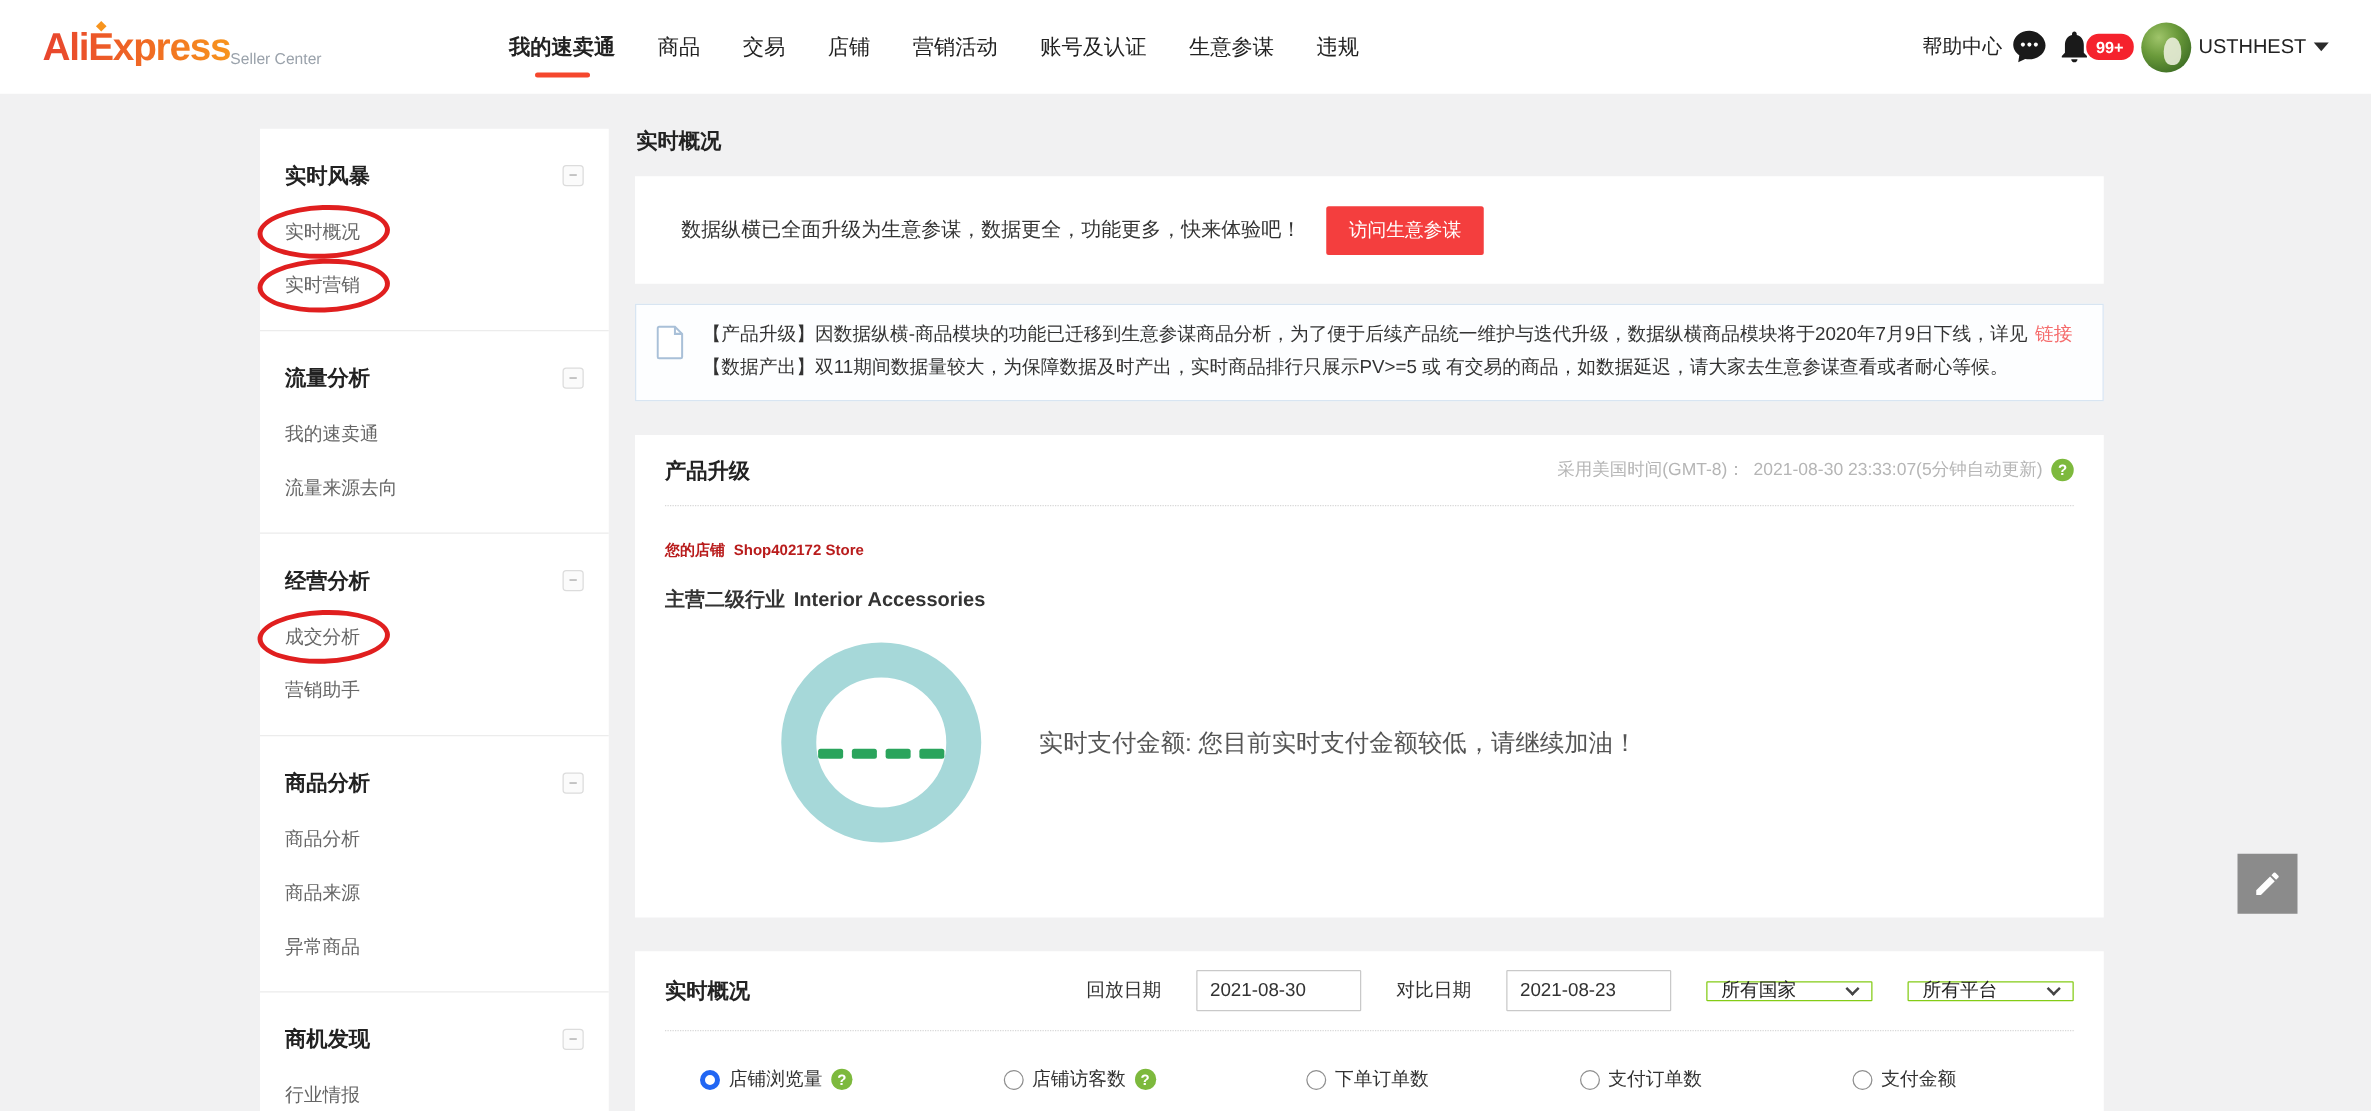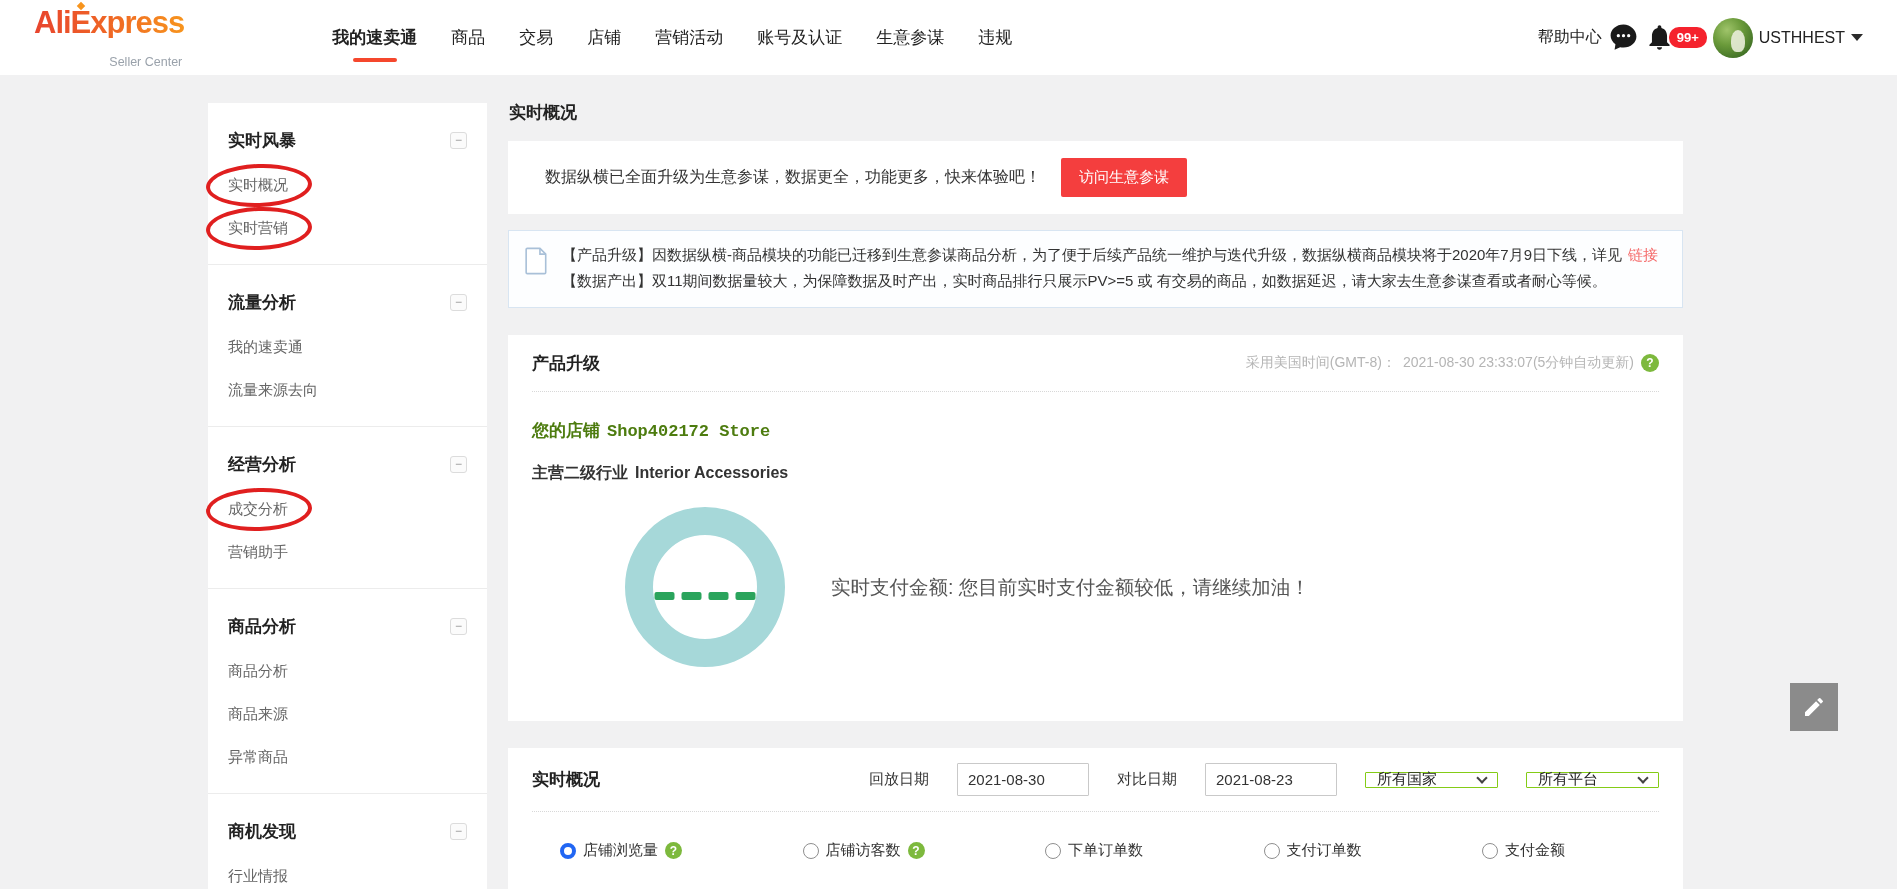"AliExpress" .logo-block { flex-direction: column -> row }
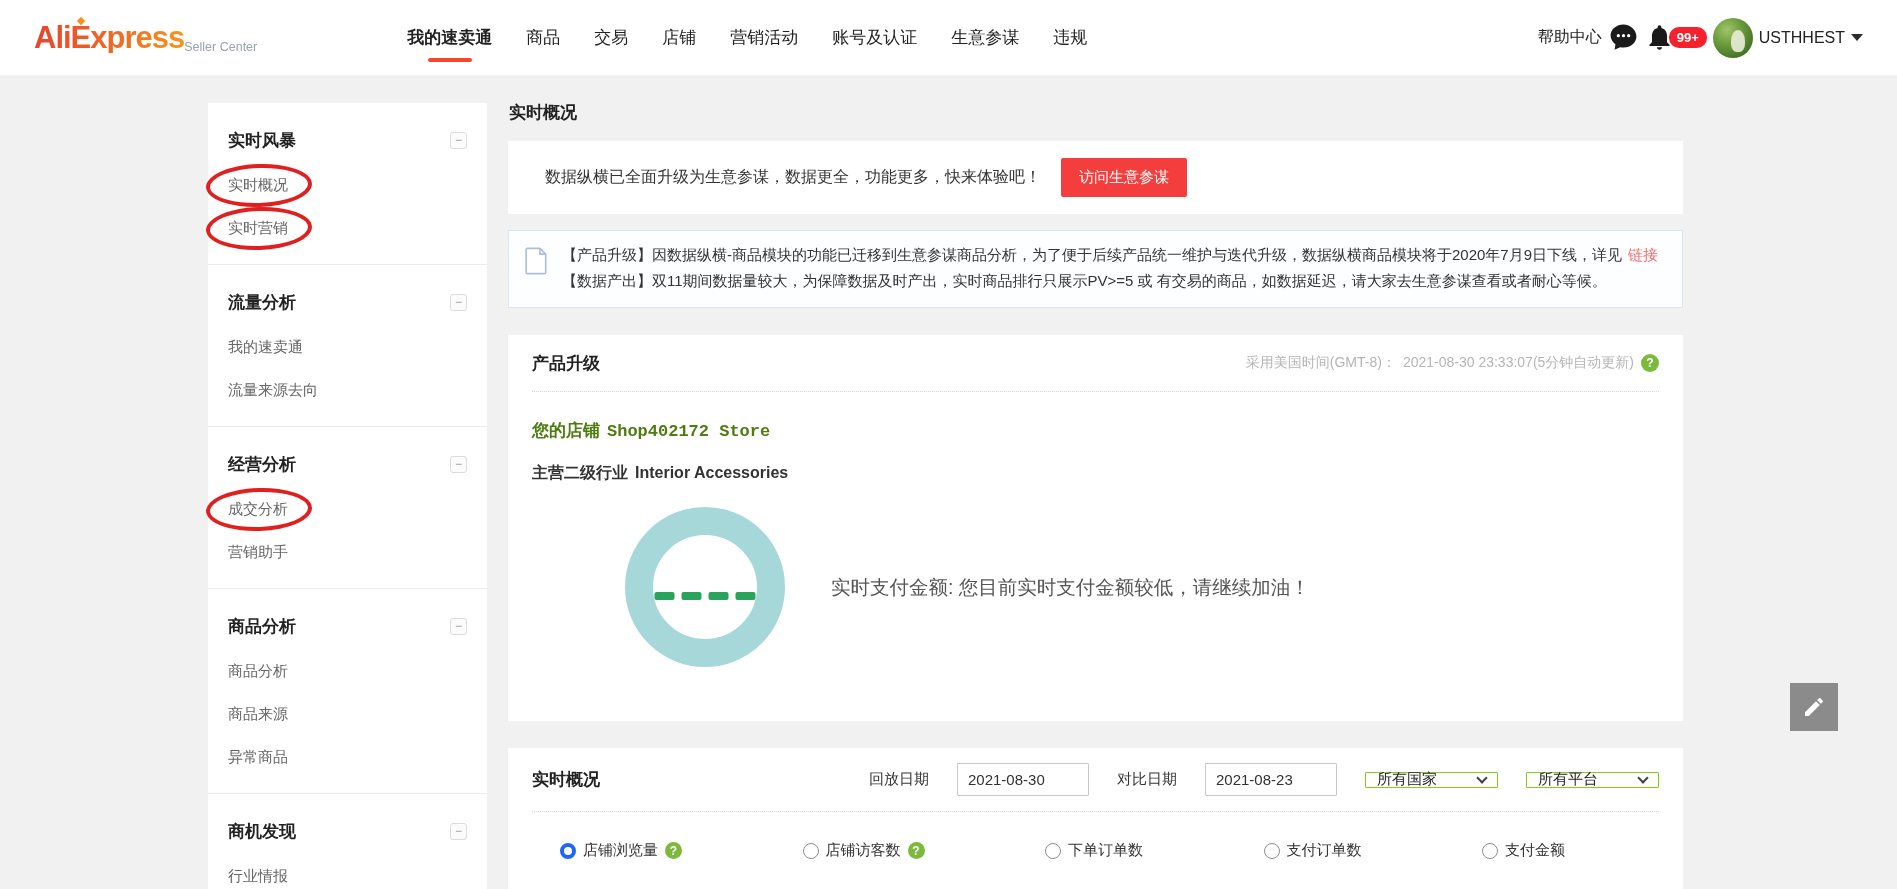"数据纵横已全面升级为生意参谋，数据更全，功能更多，快来体验吧！" .banner-card { height: 73px -> 86px }
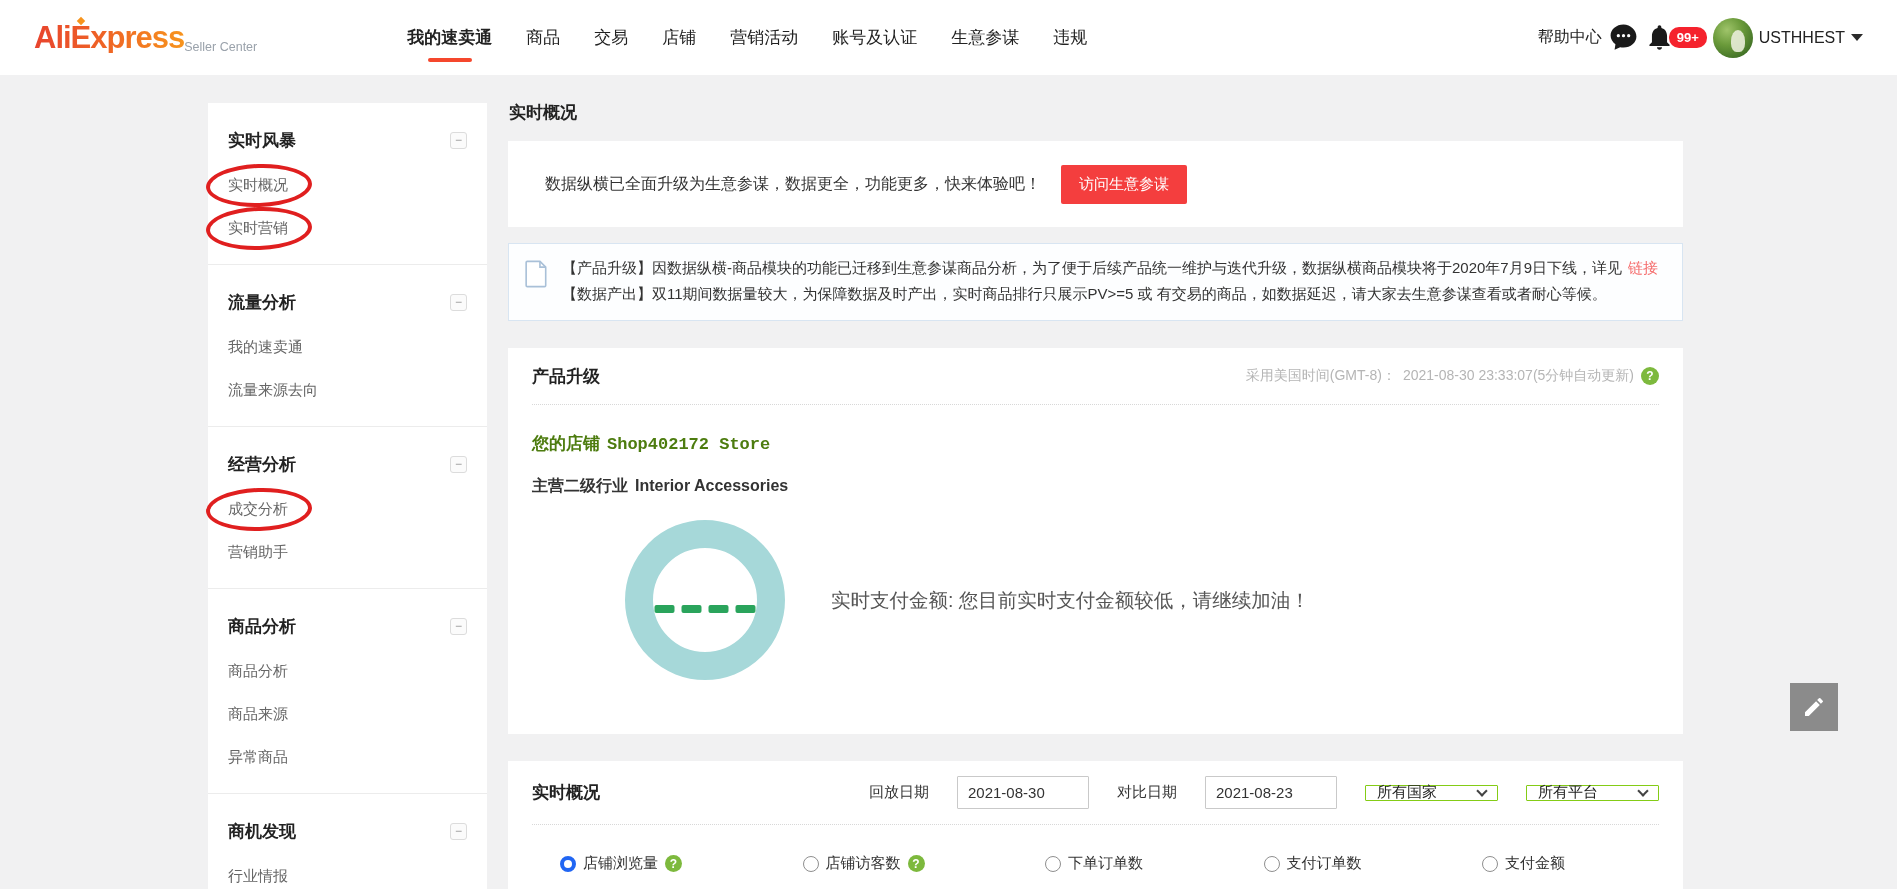"您的店铺 Shop402172 Store" .shop-line { color: #4d7c0f -> #b91c1c; font-family: Liberation Mono, monospace -> none; font-size: 17px -> 12px }
